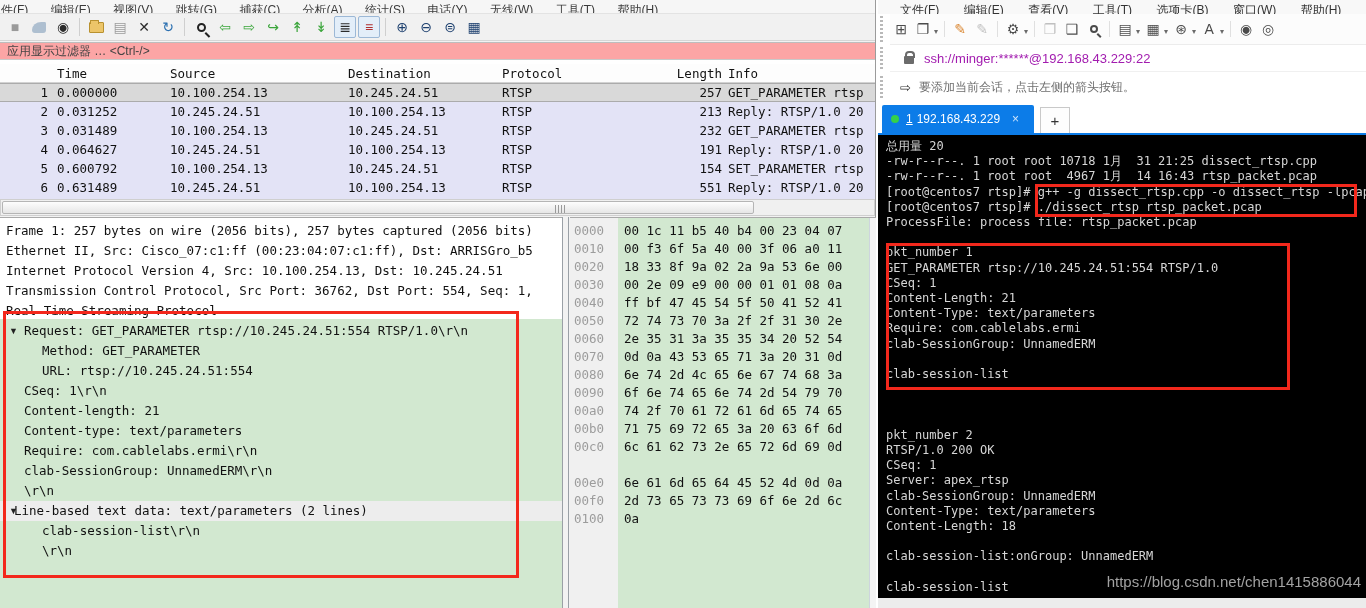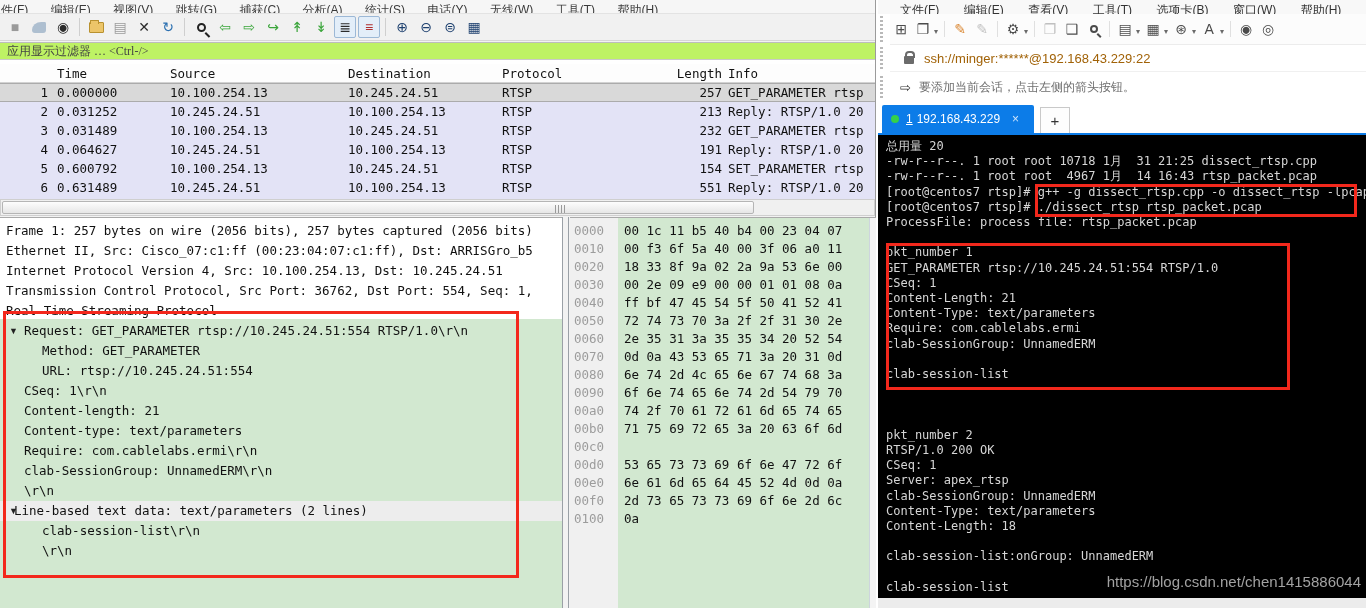"应用显示过滤器 … <Ctrl-/>" .ws-filterbar { background: #bef264 -> #fca5a5; font-family: Liberation Serif, serif -> none }
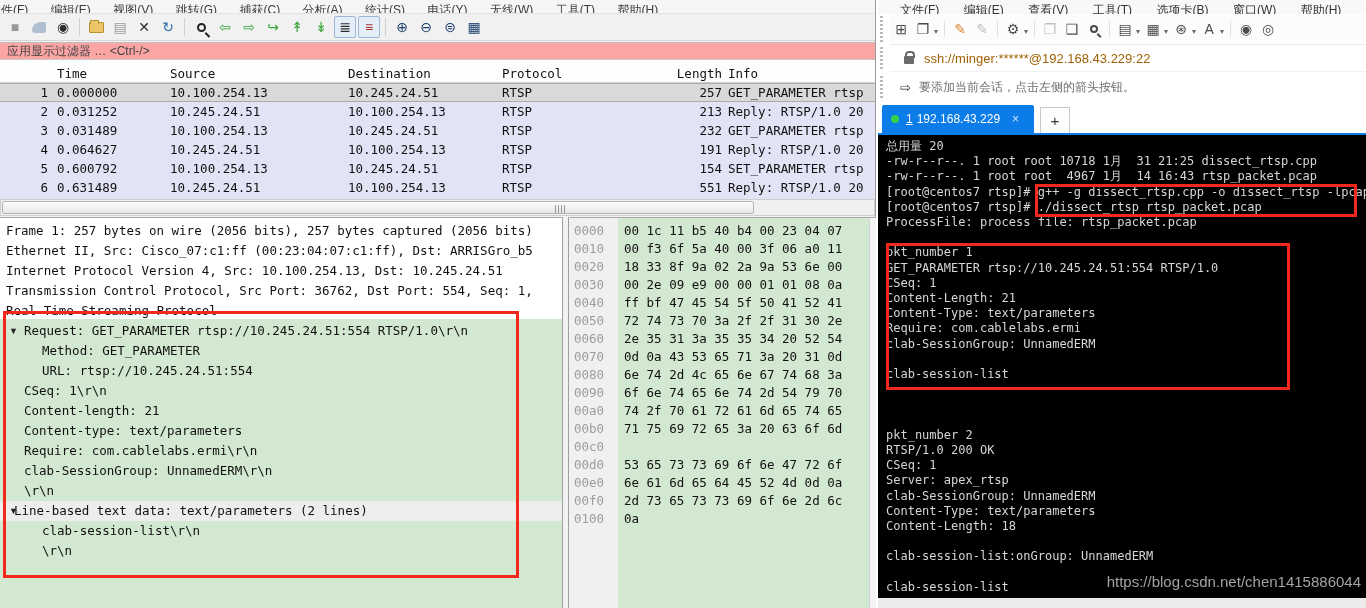"ssh://minger:******@192.168.43.229:22" .addr-text { color: #a16207 -> #a21caf }
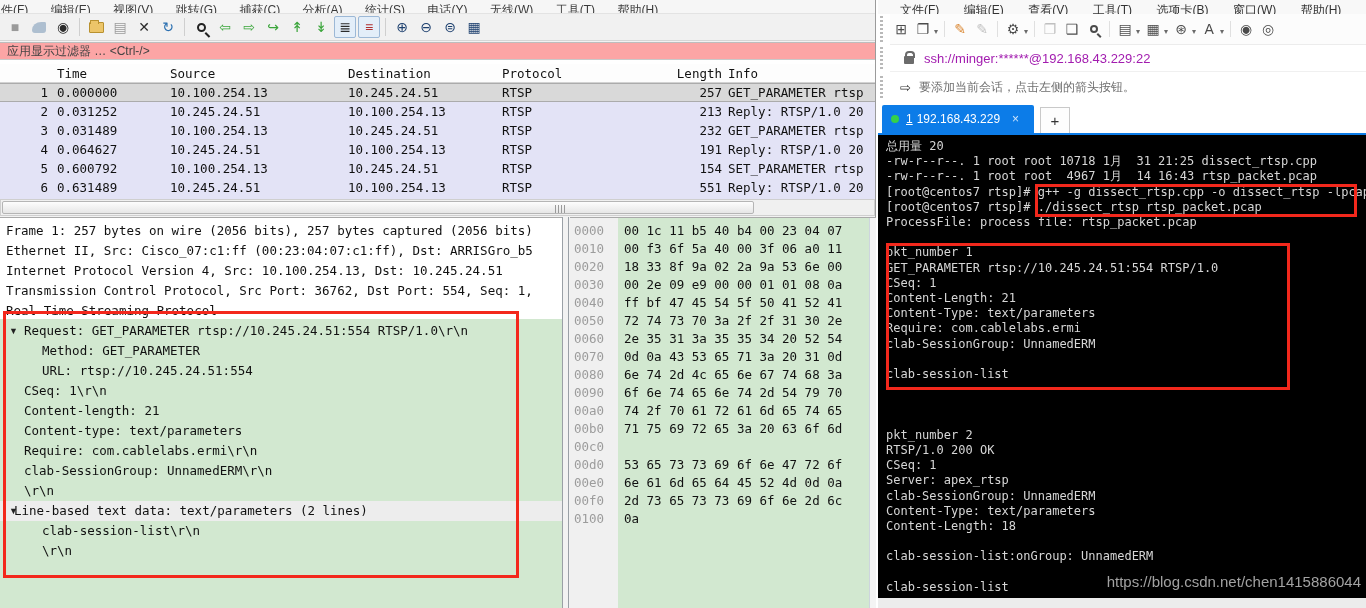"6c 61 62 73 2e" span.hbytes { html: none -> <span>6c 61 62 73 2e 65 72 6d 69 0d</span> }
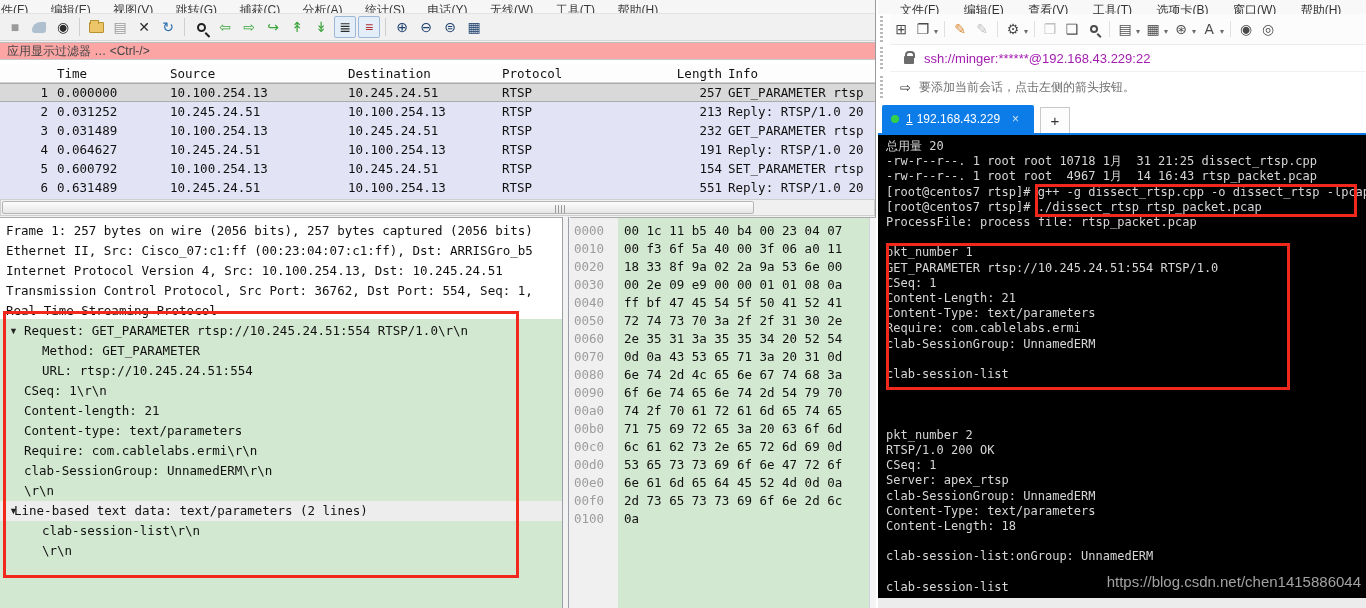"00d0" div.hrow { html: <div> <span>00d0</span> <span>53 65 73 73 69 6f 6e 47 72 6f</span> </div> -> none }
